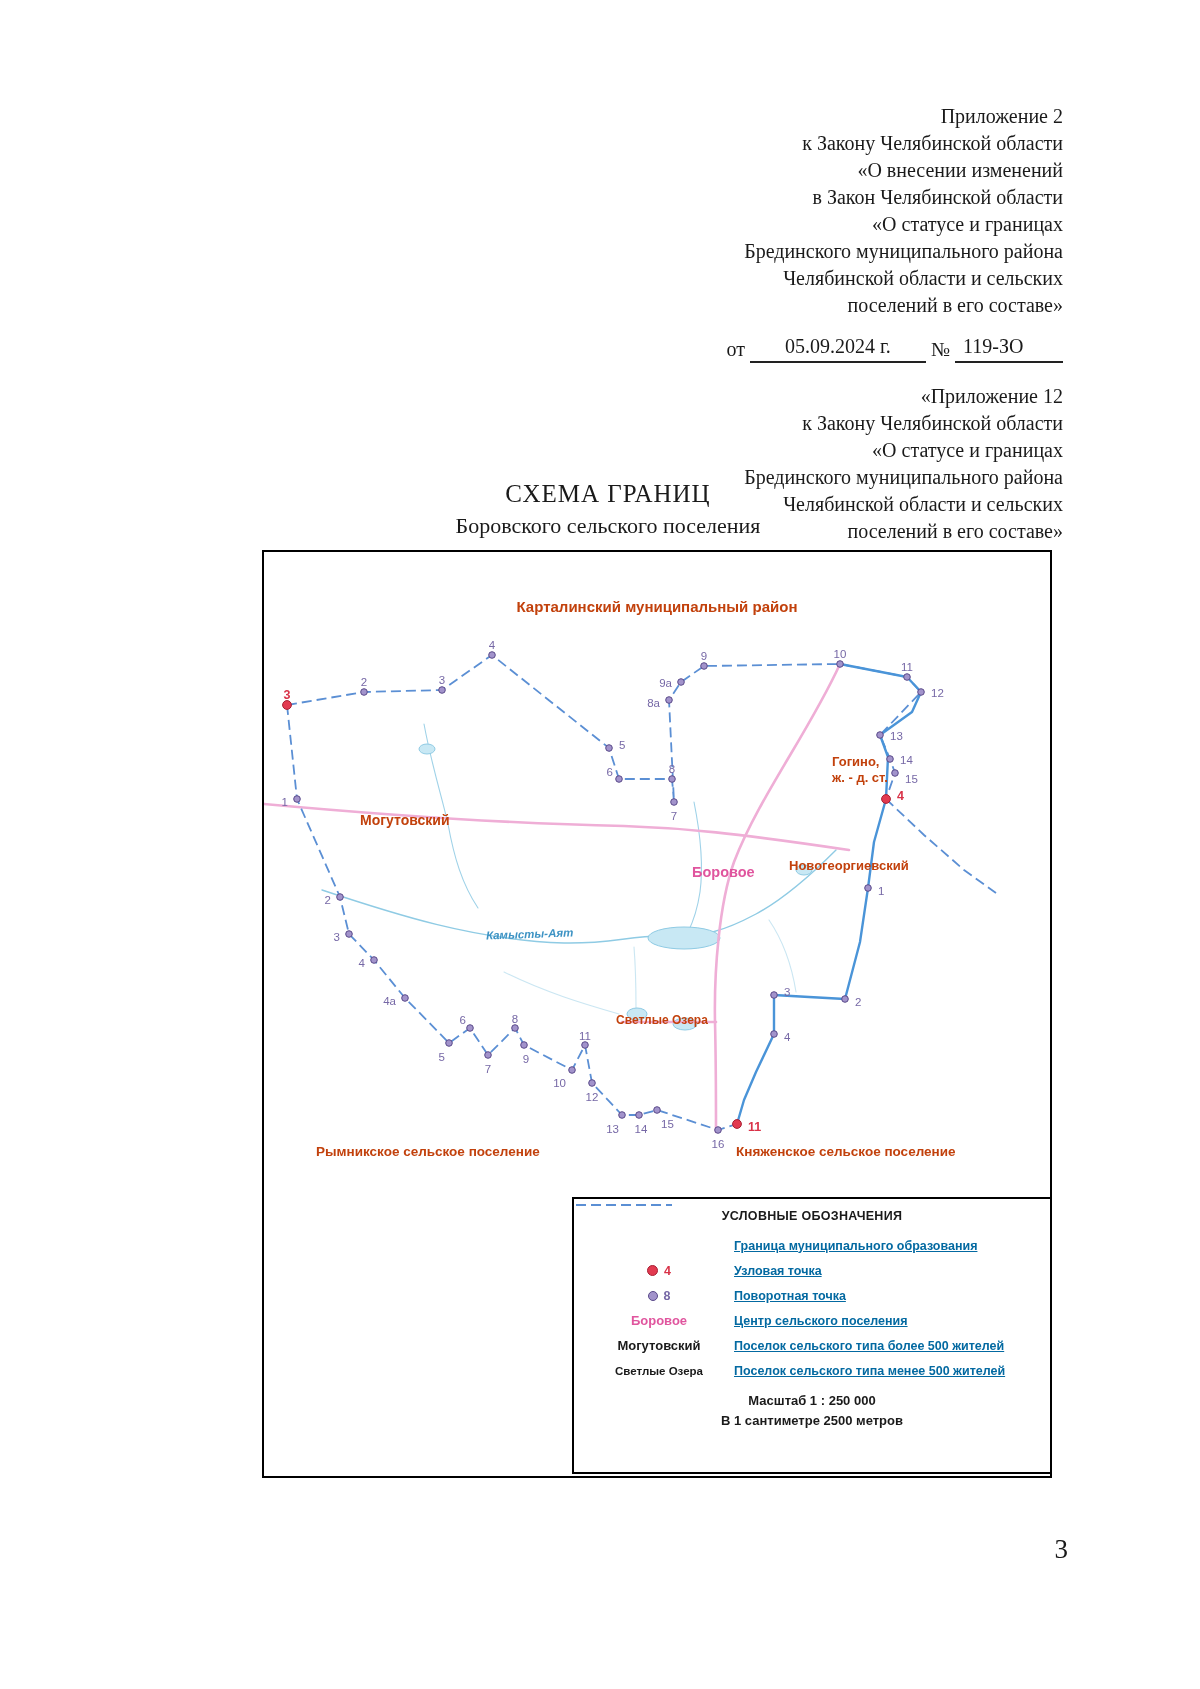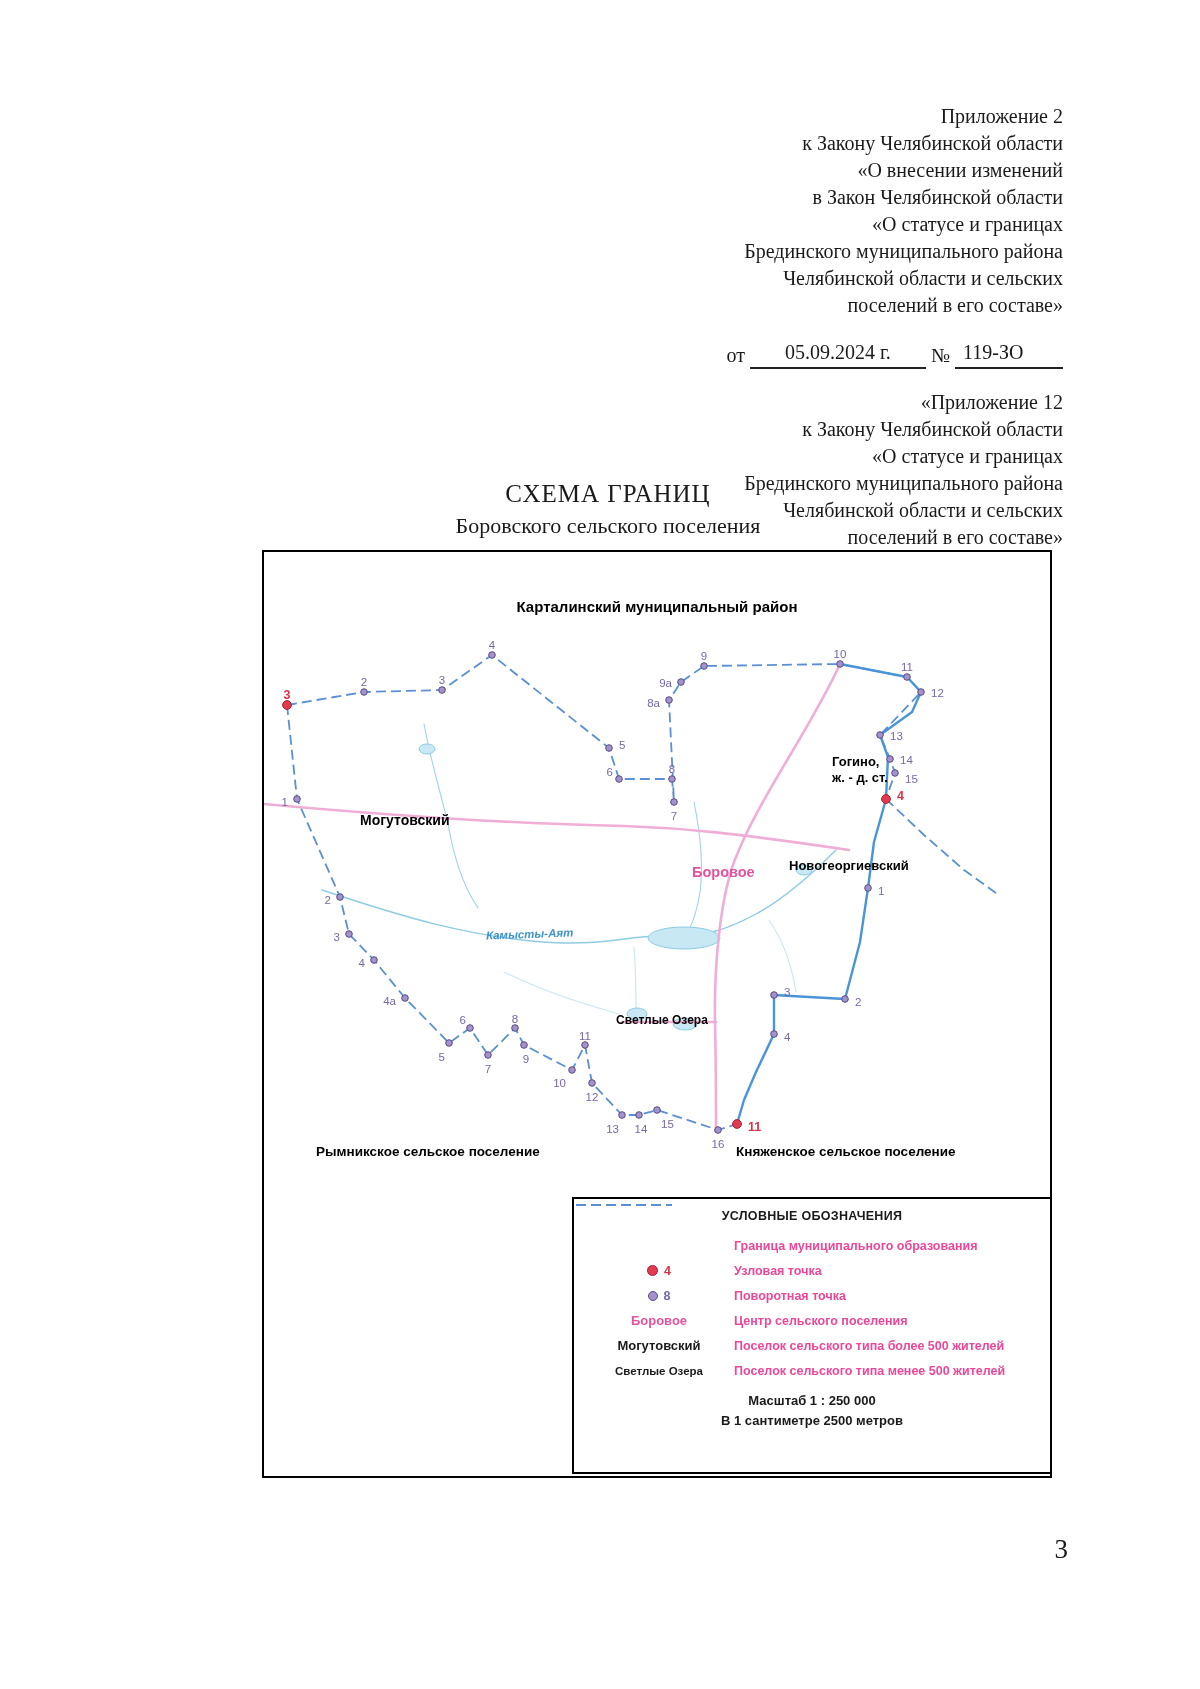"от 05.09.2024 г. № 119-ЗО" .docrow { margin-top: 20px -> 14px }
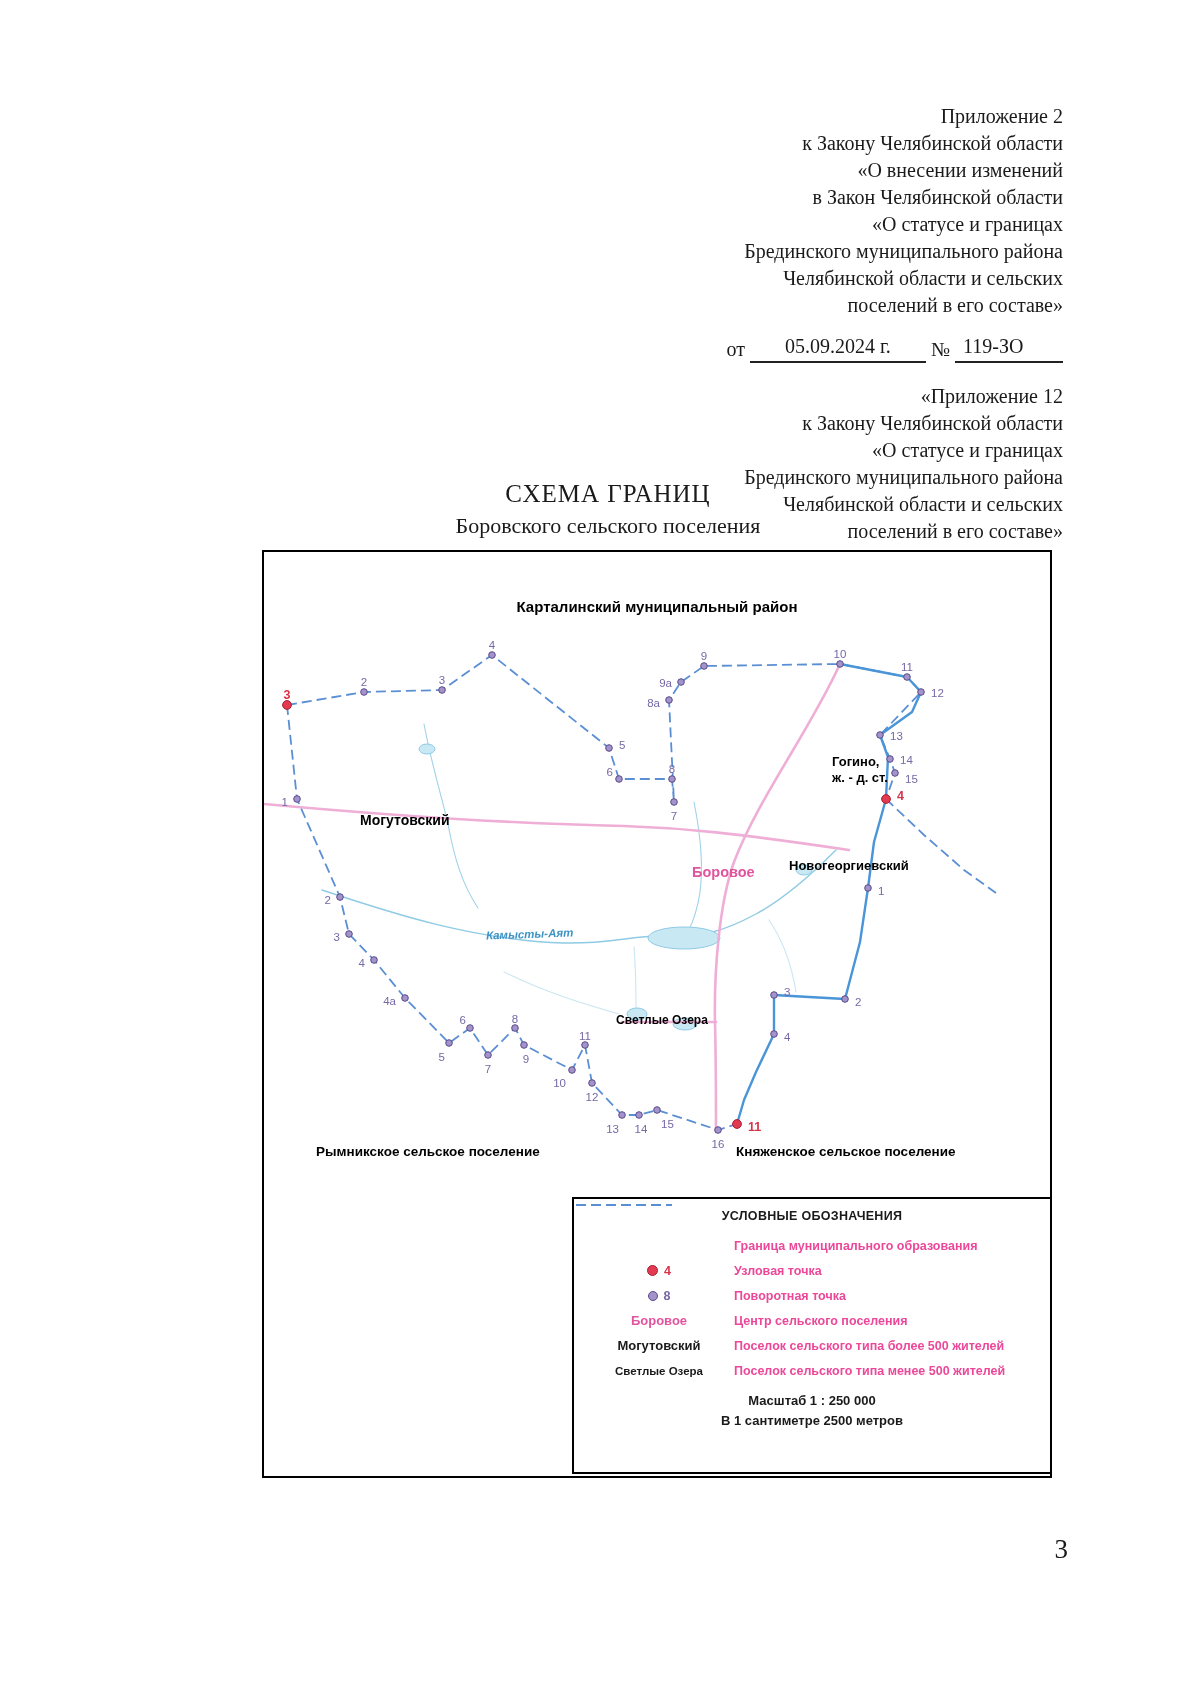"Карталинский муниципальный район" .mlabel { color: #000000 -> #c2410c }
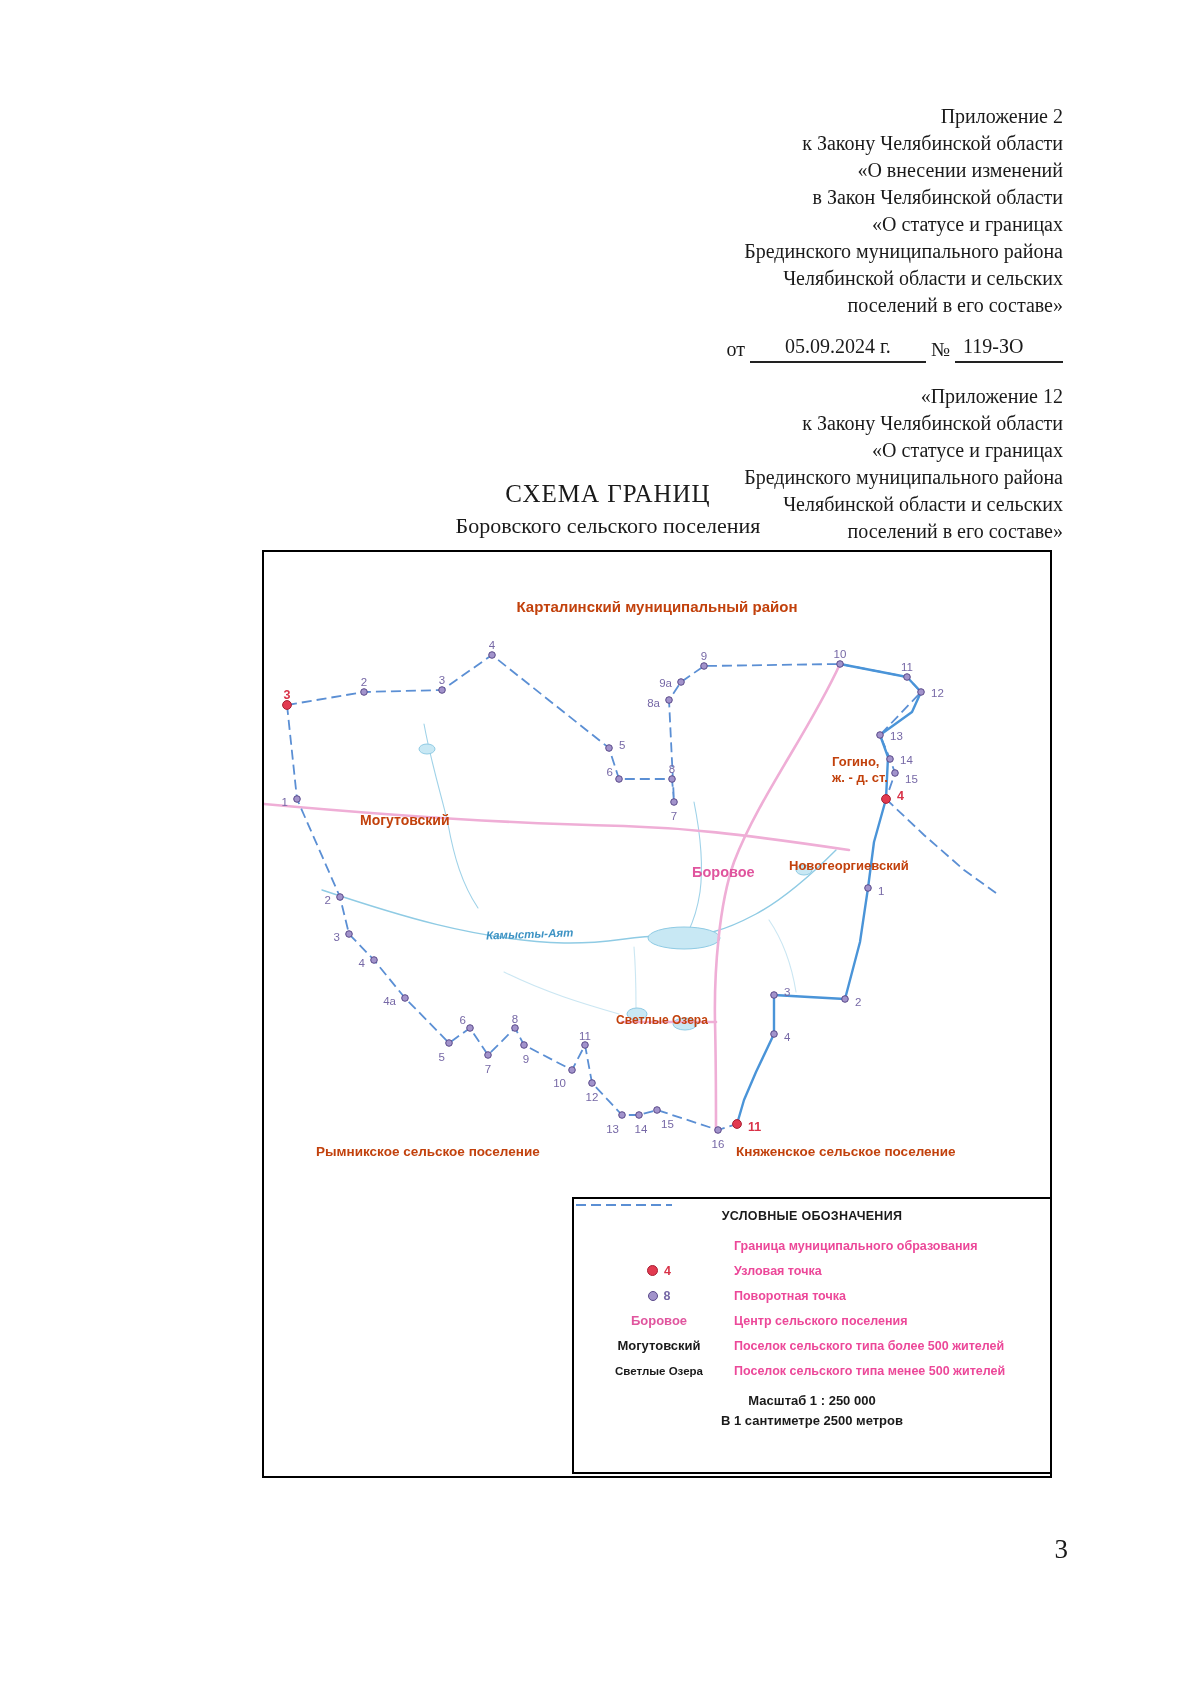"Граница муниципального образования" .ltext { color: #ec4899 -> #0369a1; text-decoration: none -> underline }
